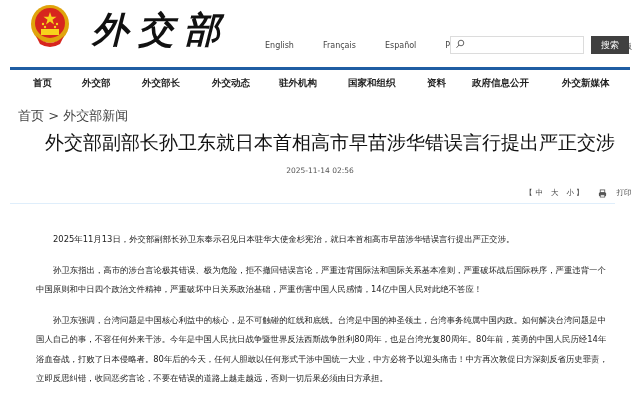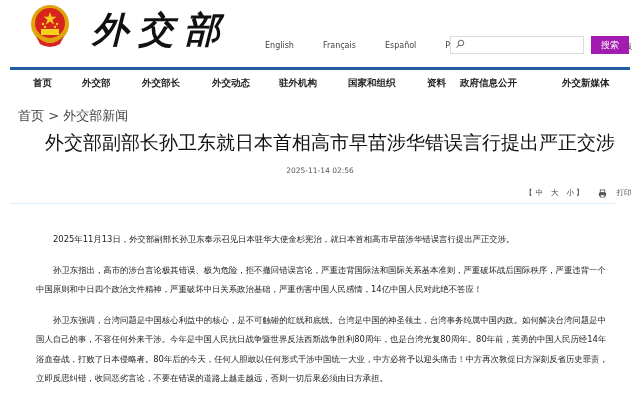"搜索" .search-btn { background: #a21caf -> #404040 }
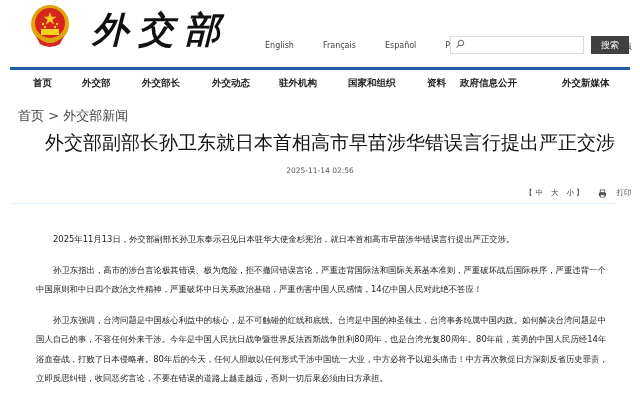"政府信息公开" span { left: 460px -> 472px }
